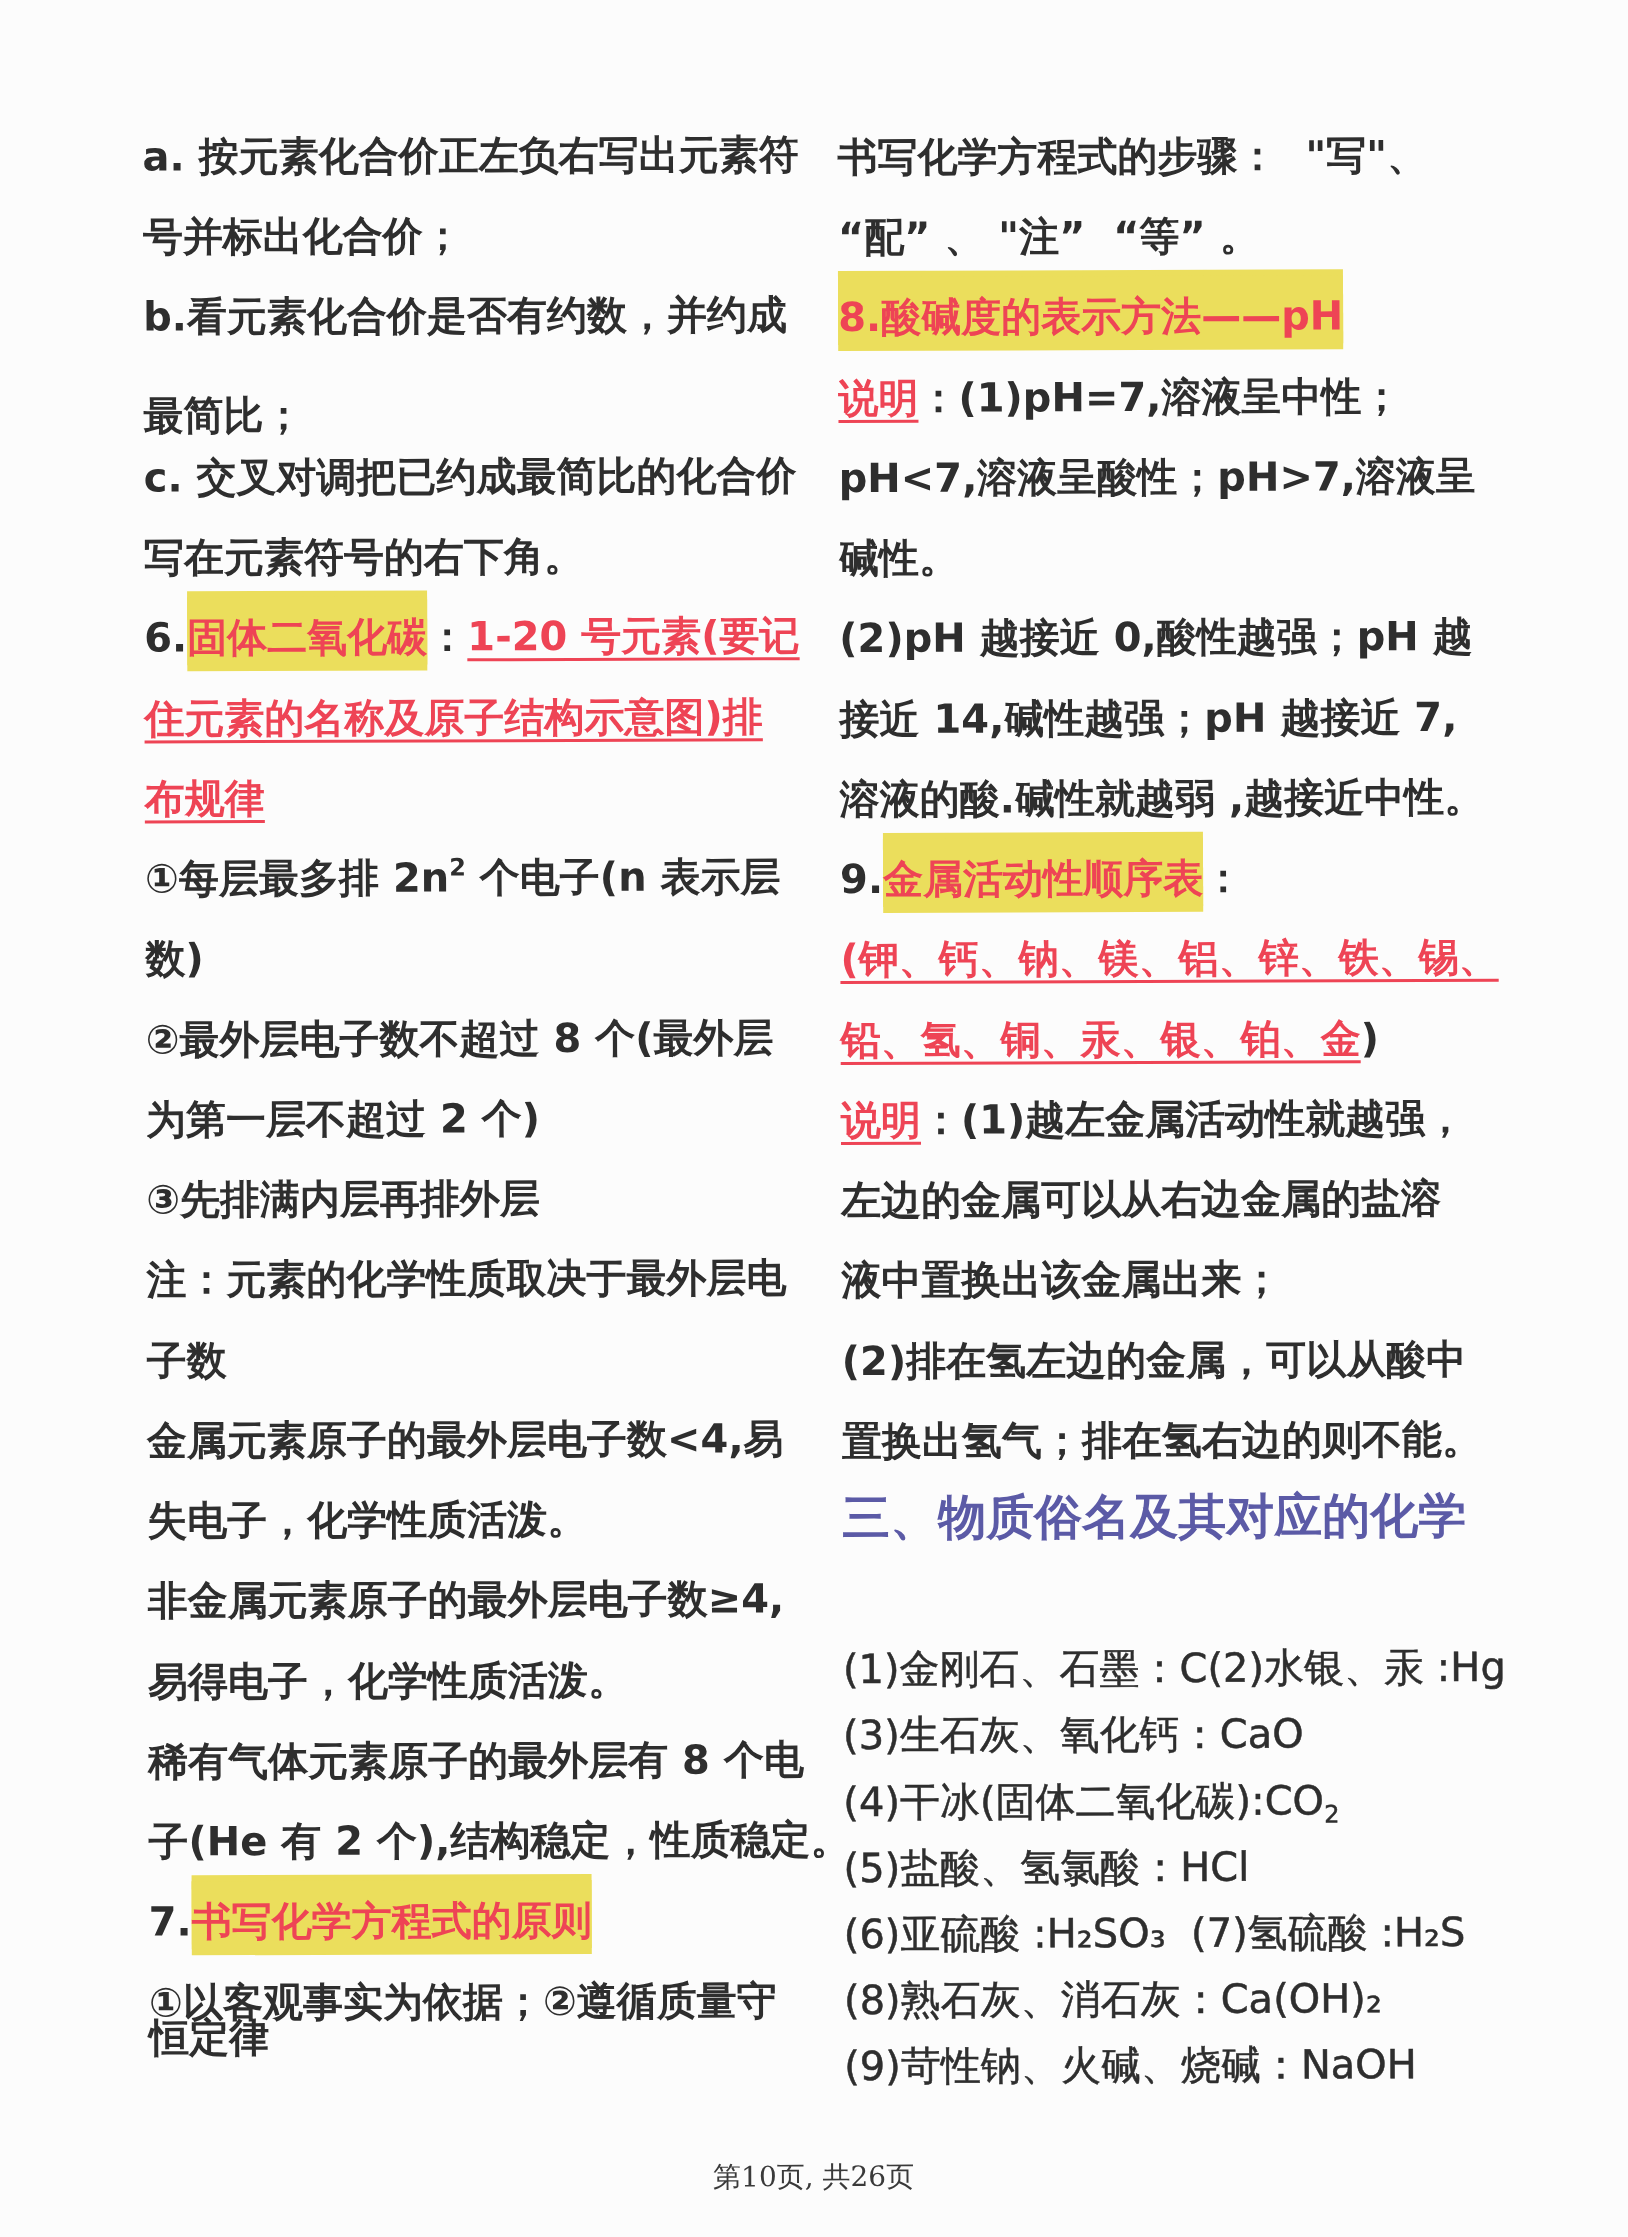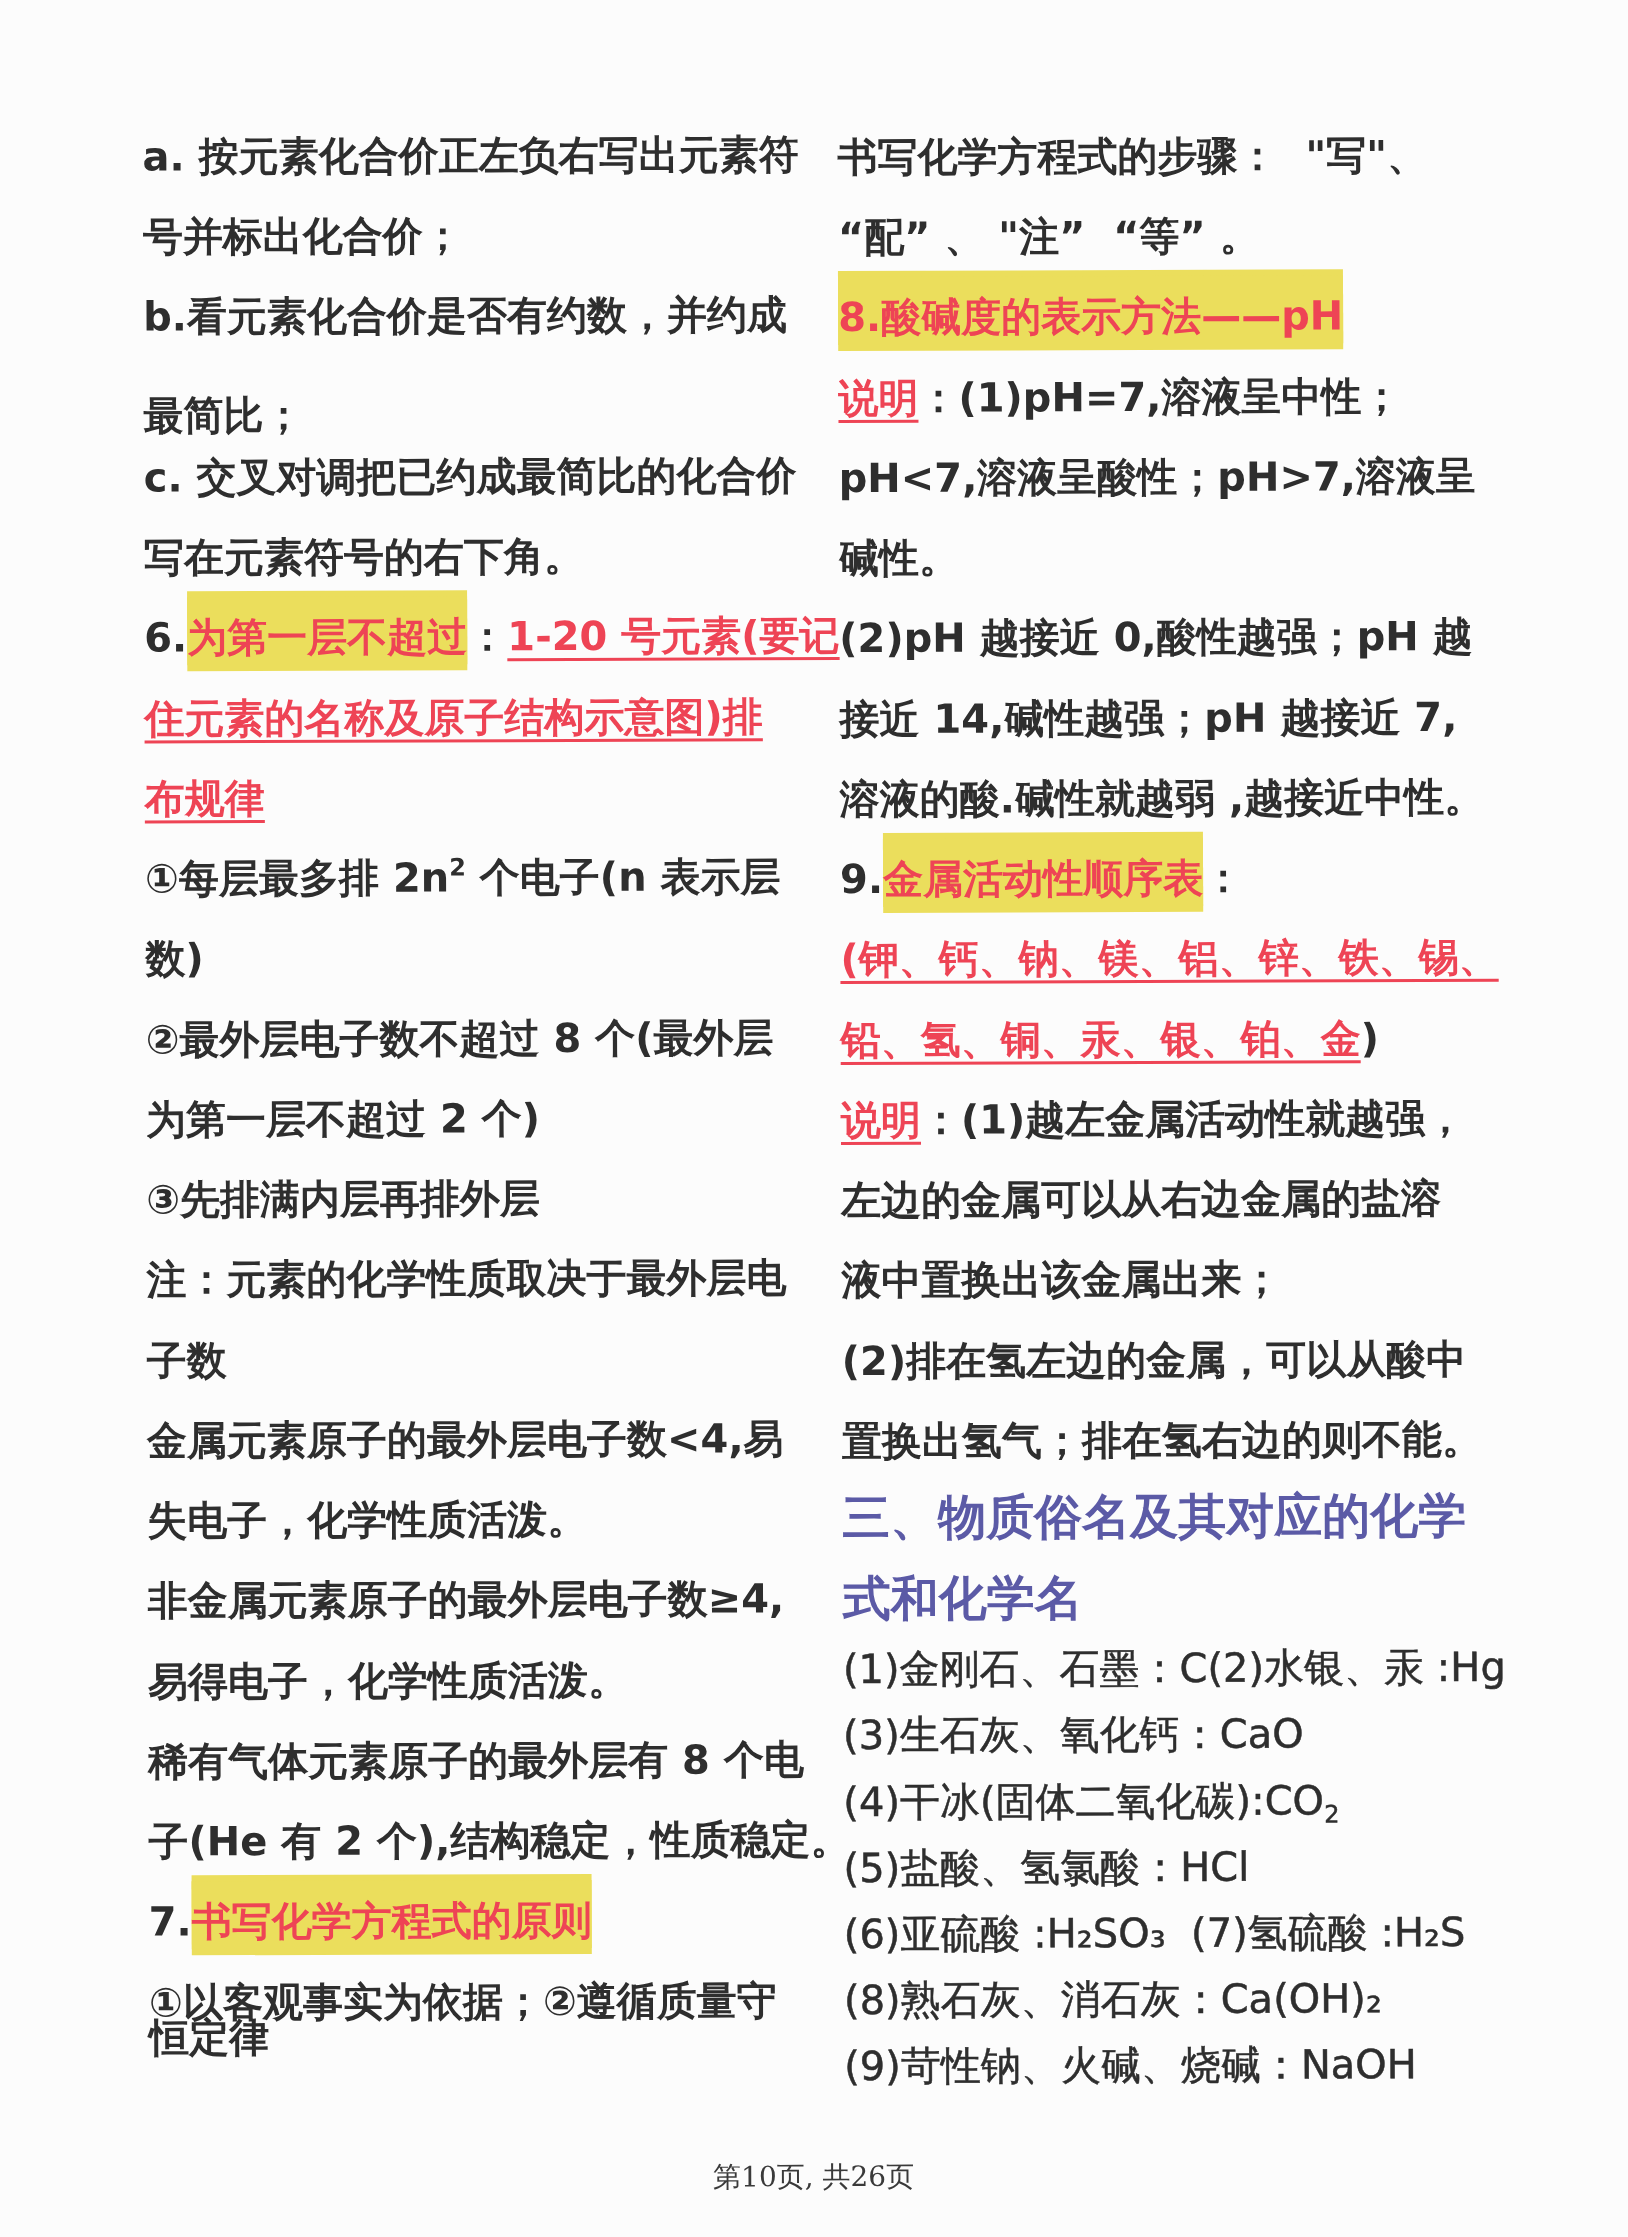"为第一层不超过" span.hl { text: 为第一层不超过 -> 固体二氧化碳 }
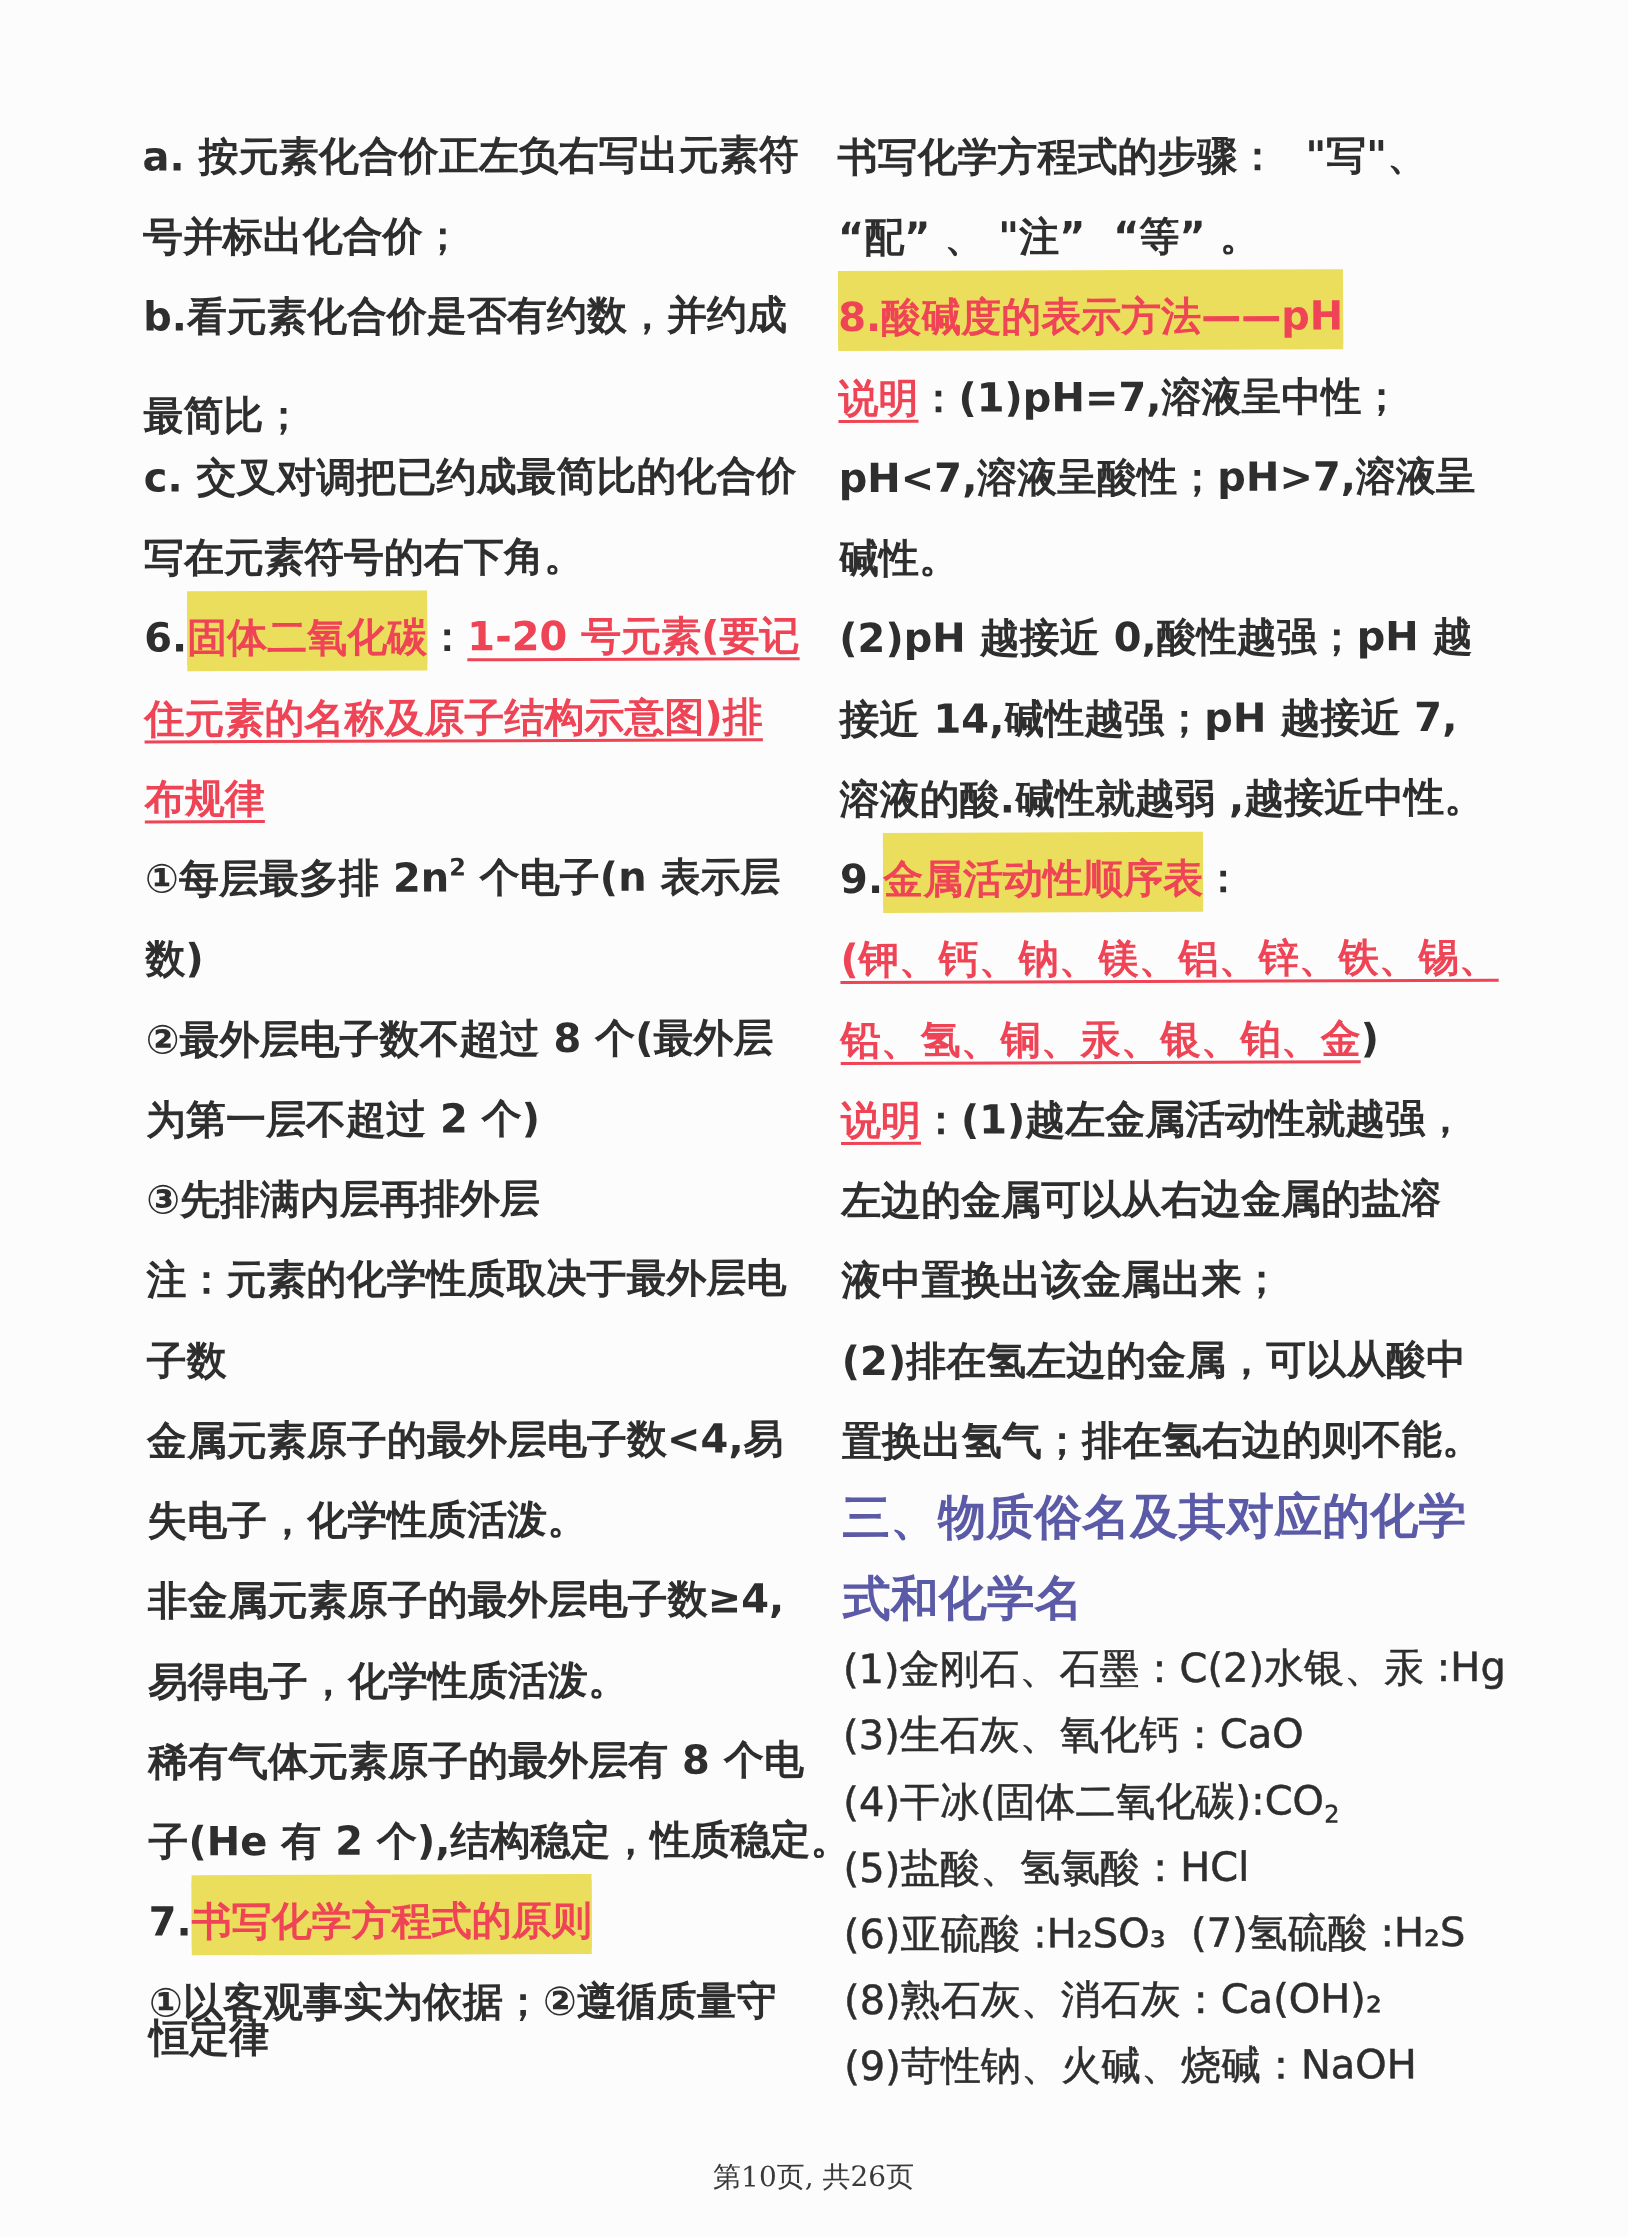"式和化学名" div.ln { html: <div><span>式和化学名</span></div> -> none }
